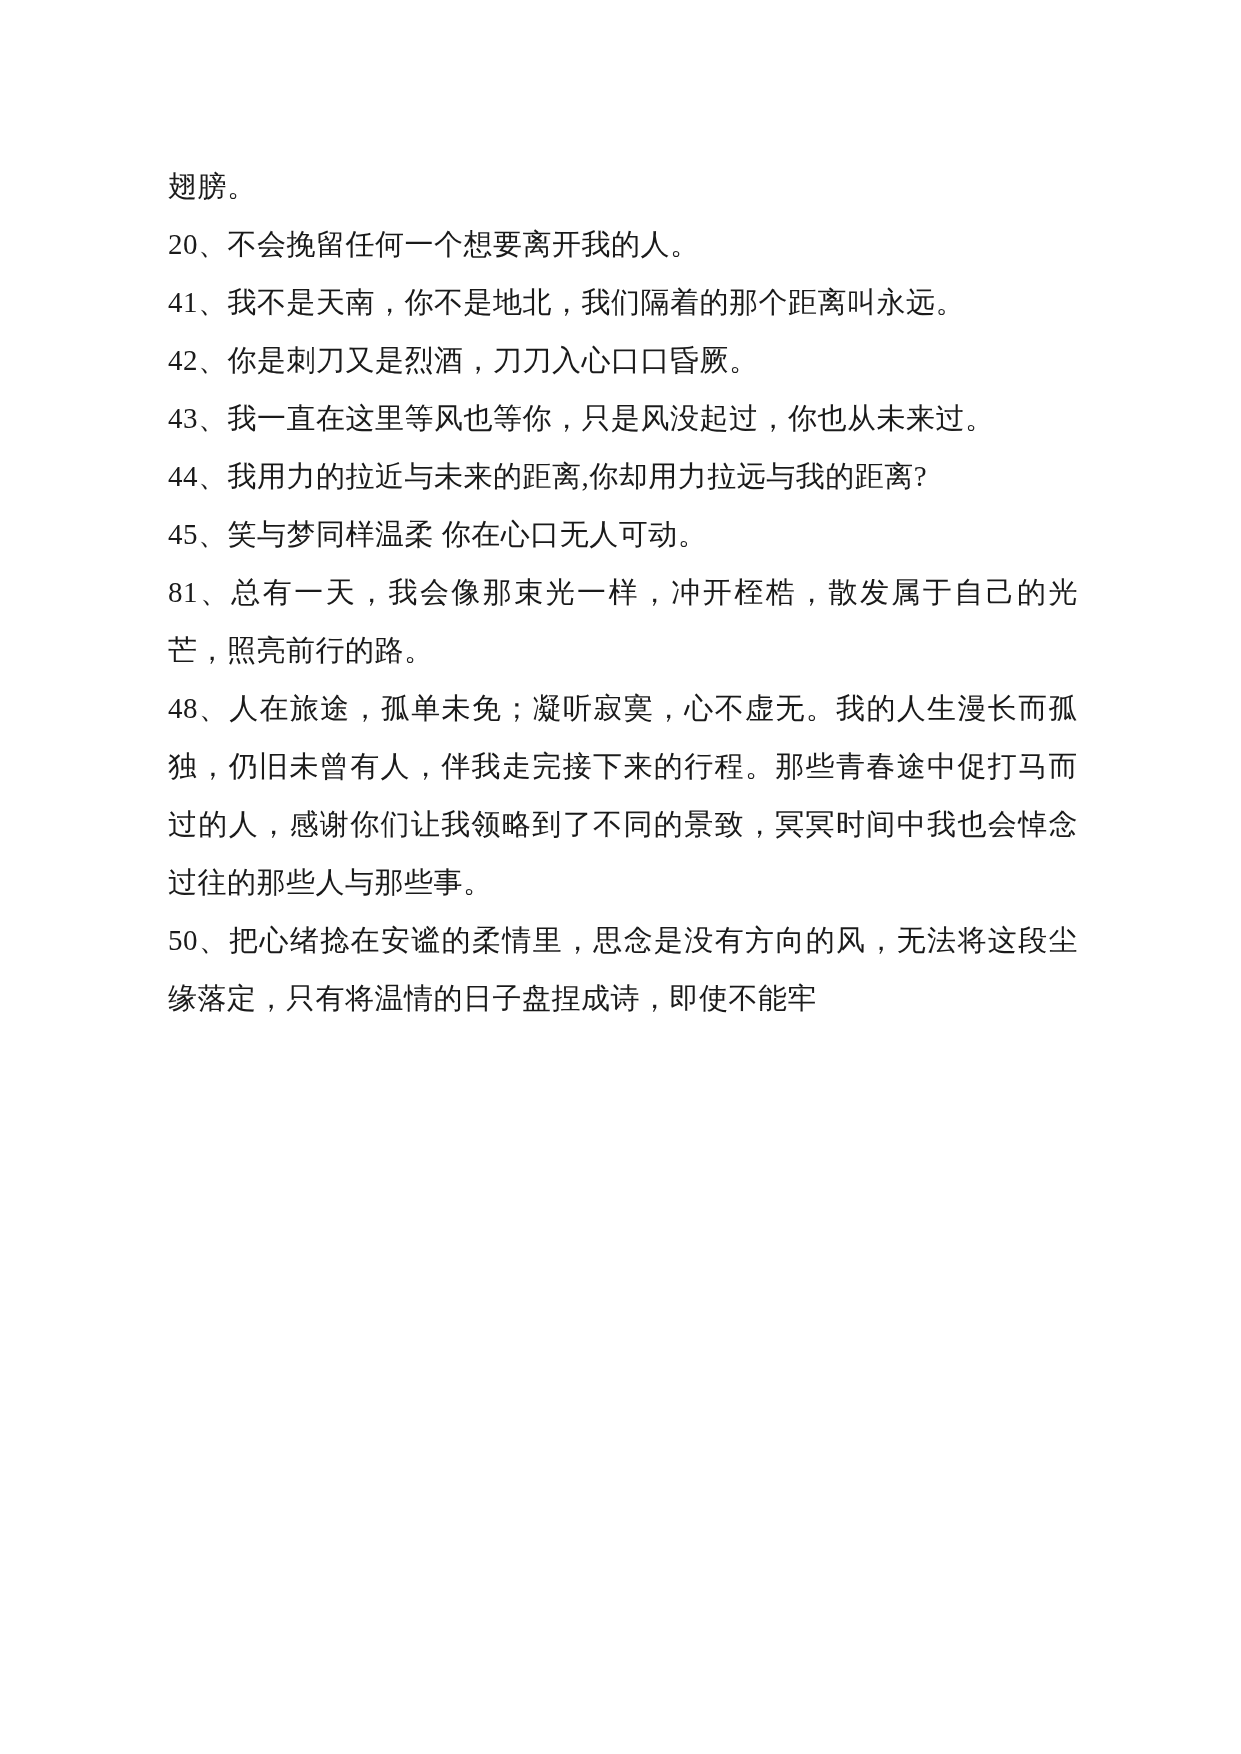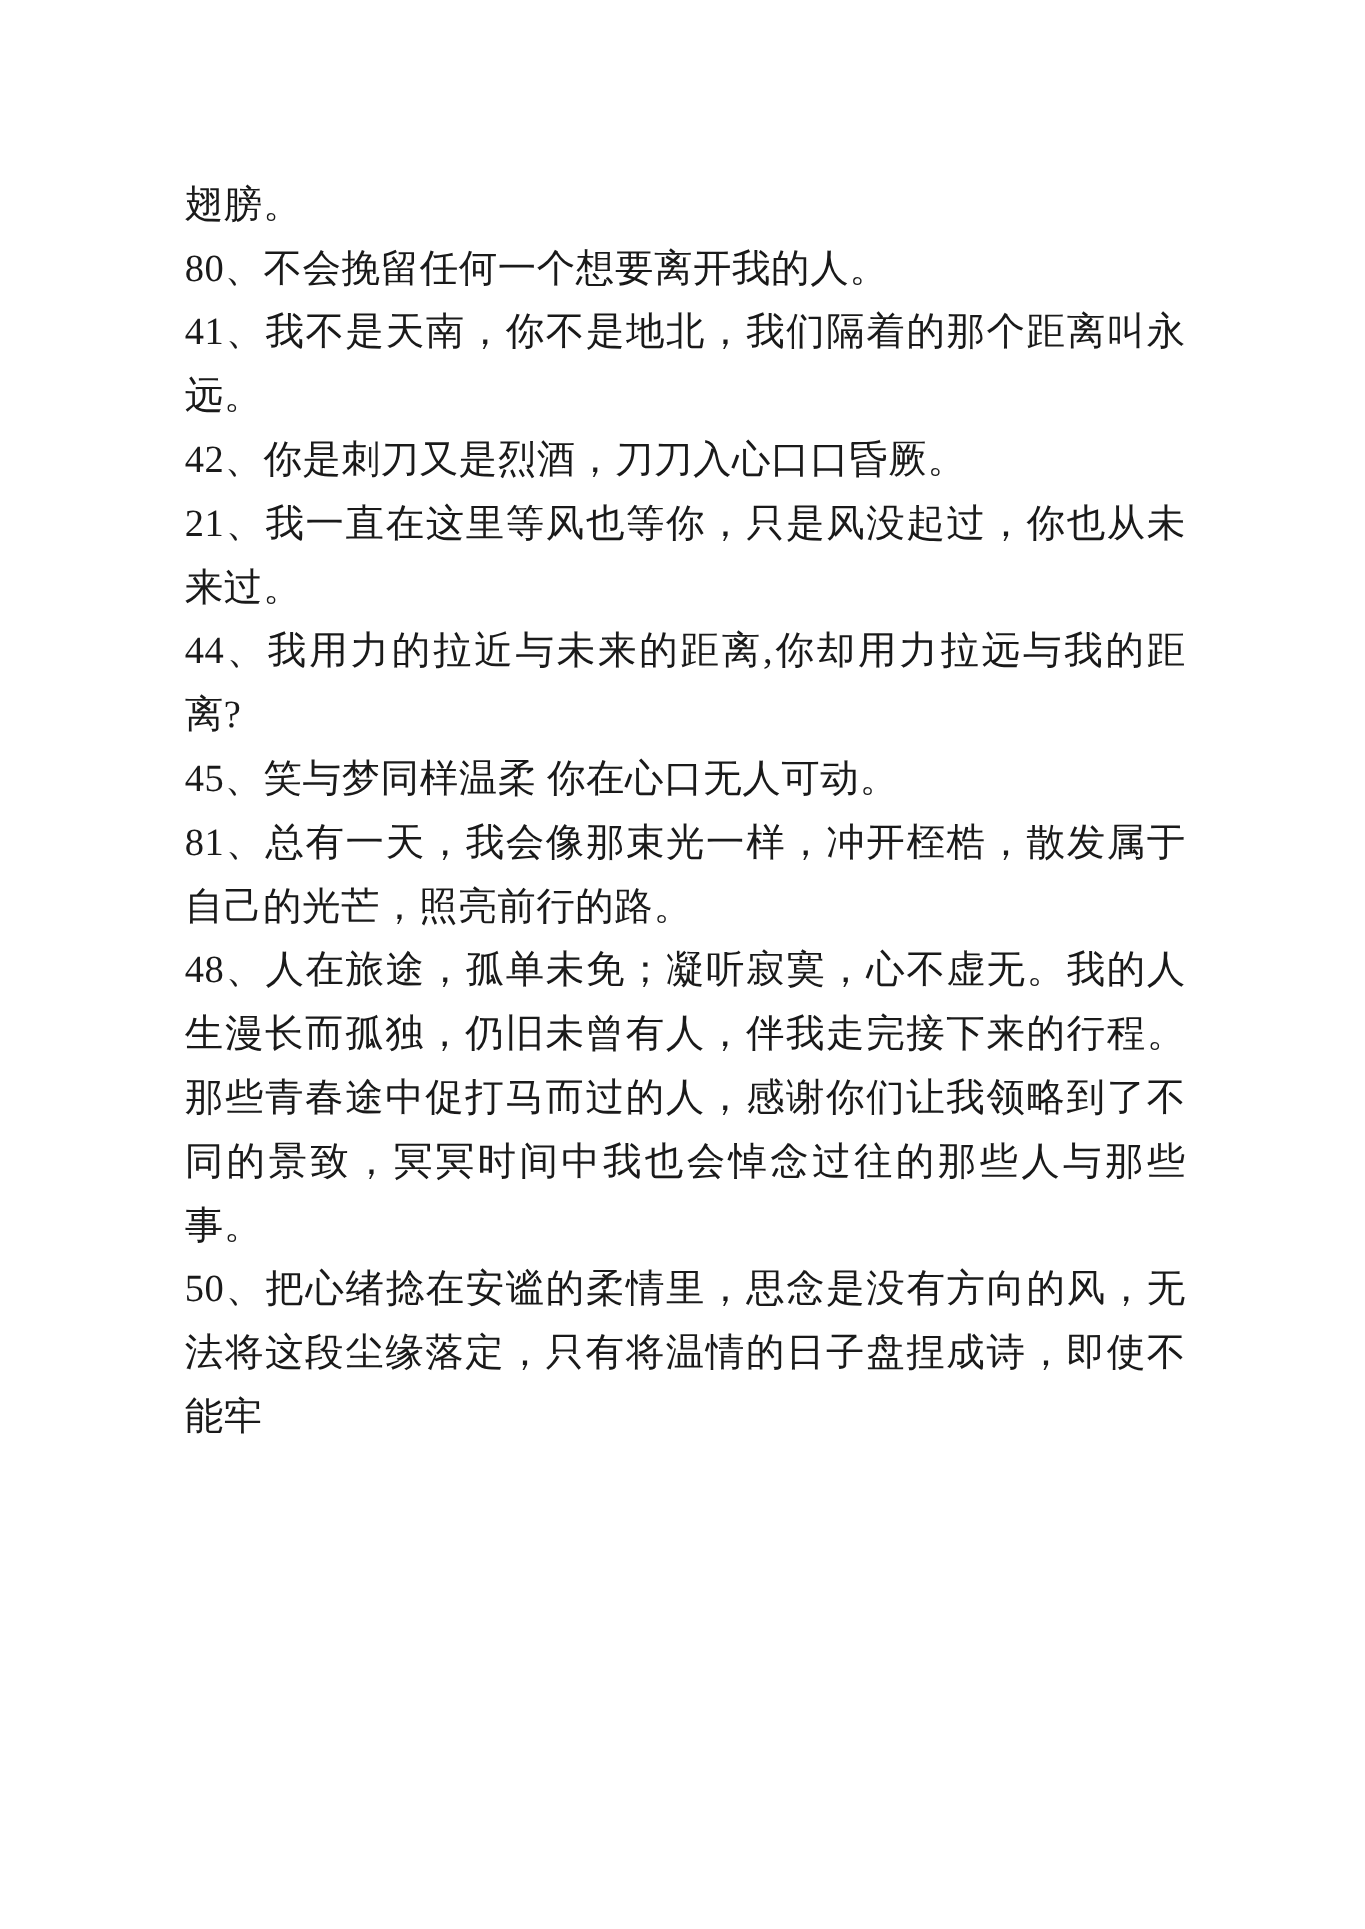"翅膀。" .para { font-size: 35px -> 29px }
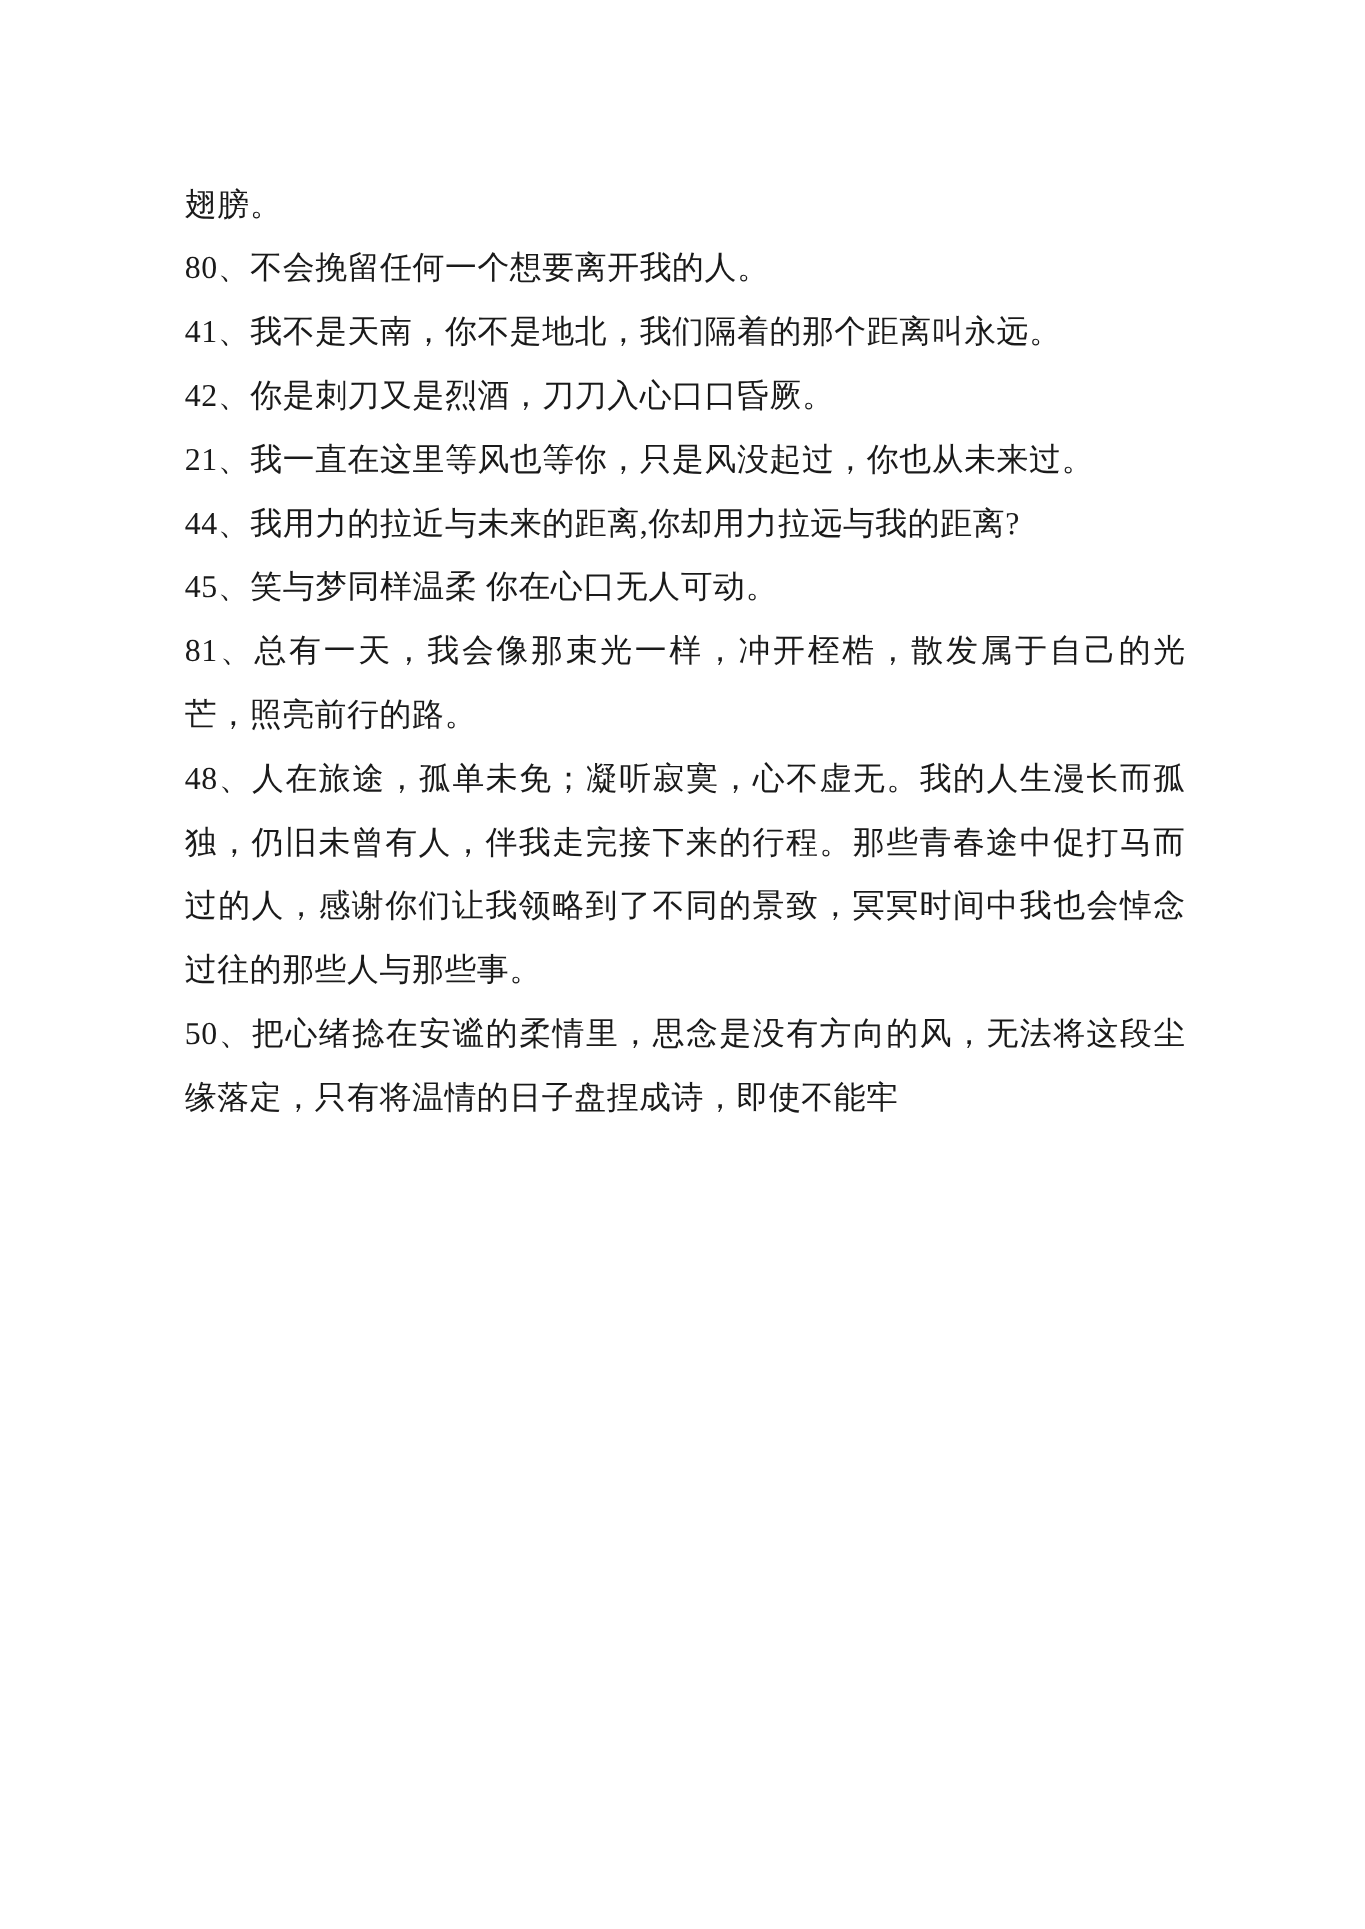"80、不会挽留任何一个想要离开我的人。" p.para { text: 80 -> 20 }
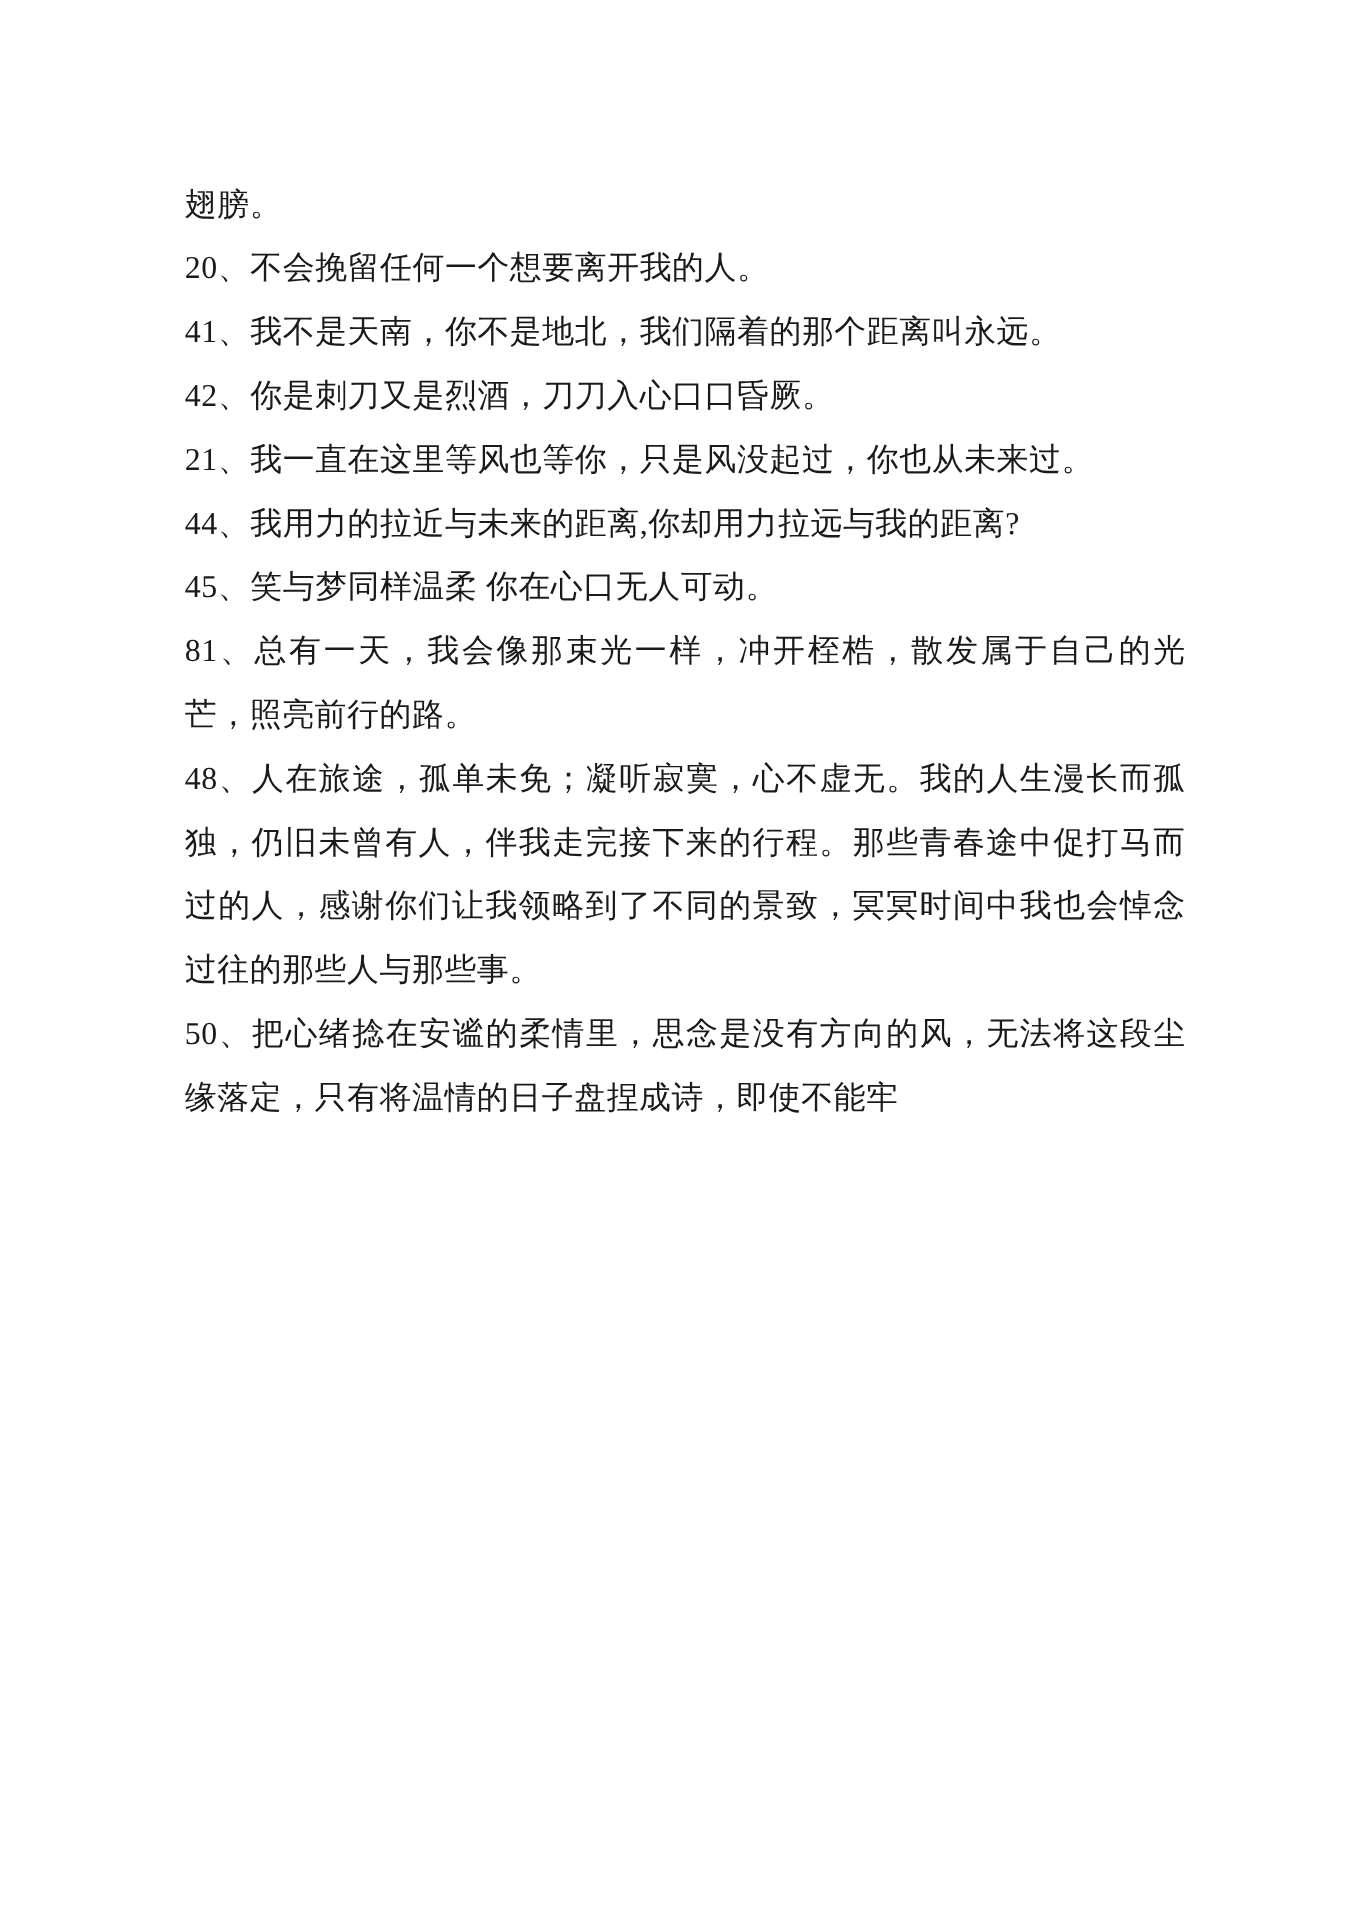"21、我一直在这里等风也等你，只是风没起过，你也从未来过。" p.para { text: 21 -> 43 }
